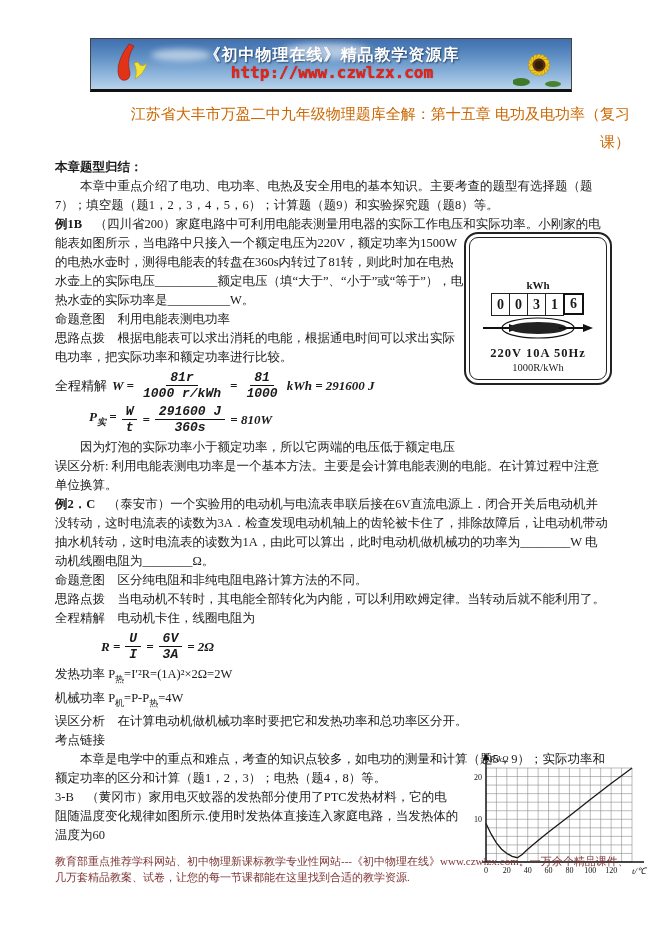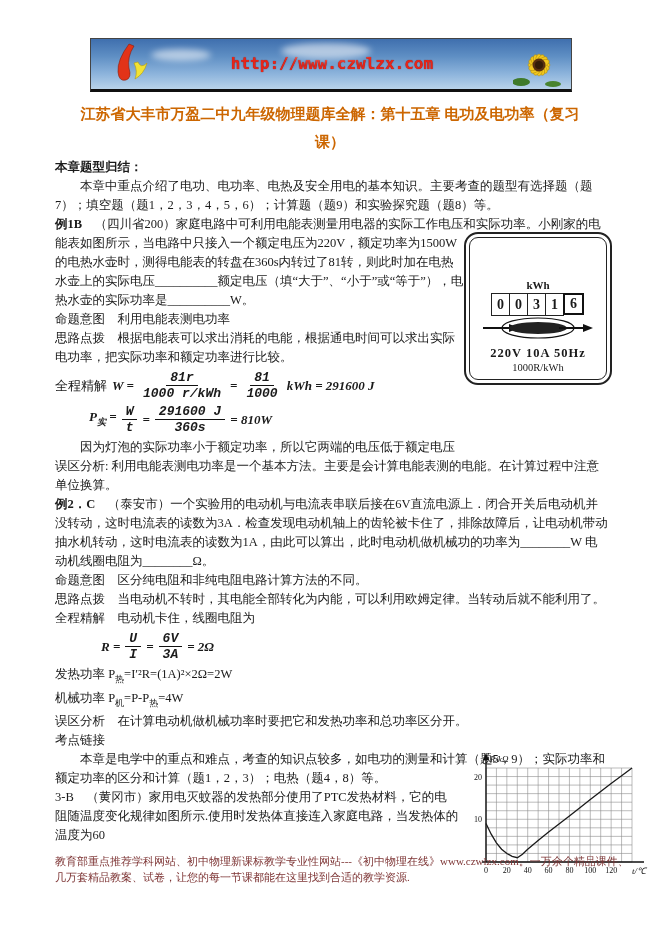"《初中物理在线》精品教学资源库" div.banner-site { html: none -> <div>《初中物理在线》精品教学资源库</div> }
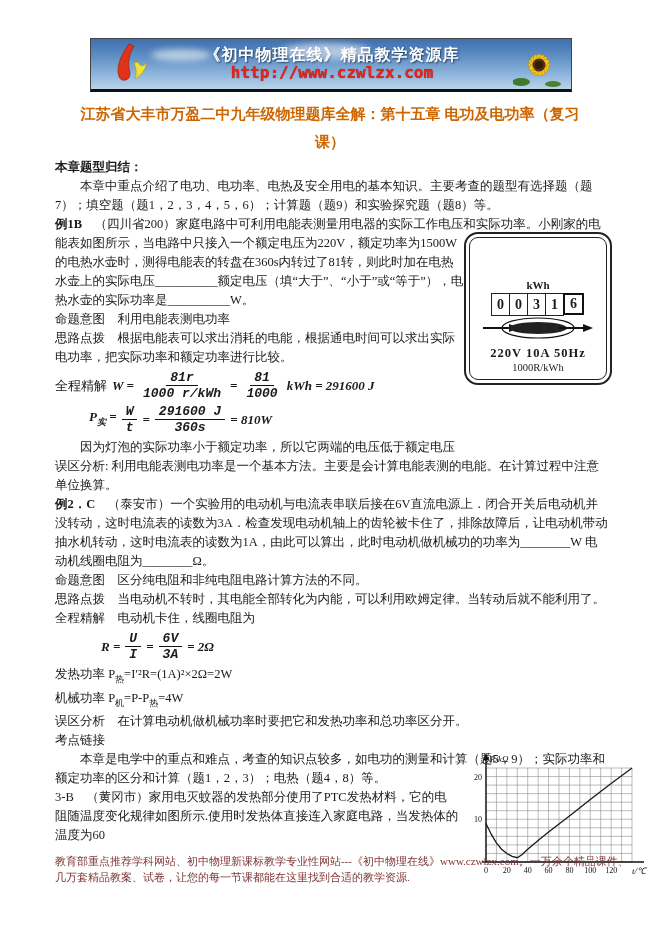"江苏省大丰市万盈二中九年级物理题库全解：第十五章 电功及电功率（复习" .doc-title { font-weight: bold -> normal; text-align: center -> right }
